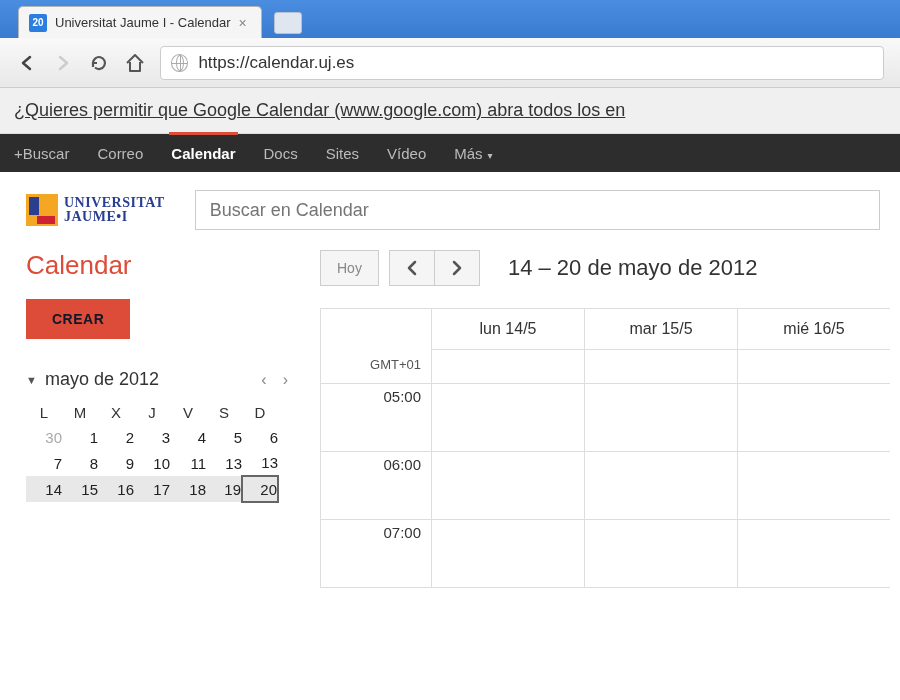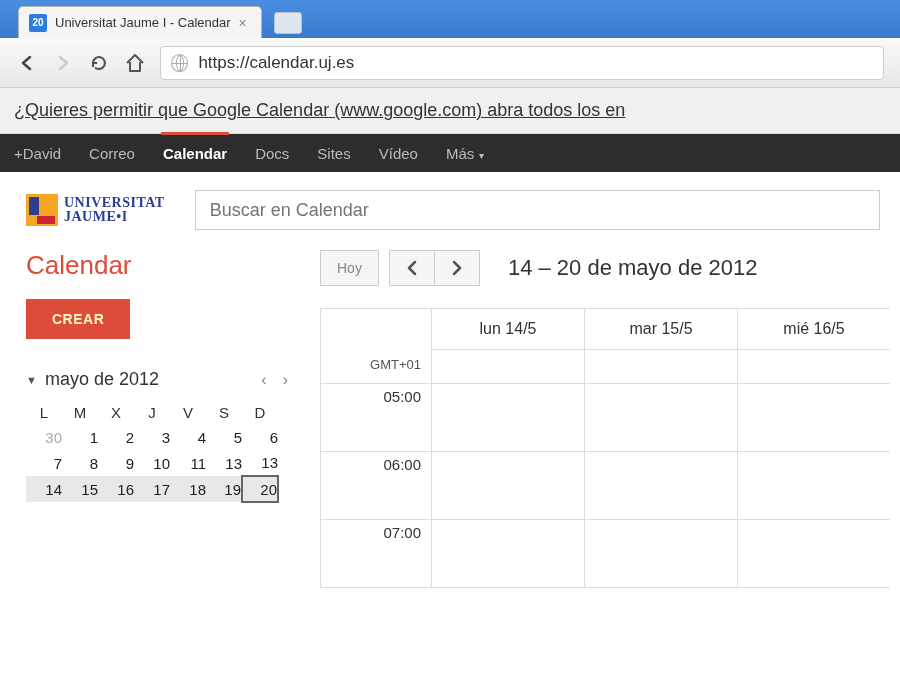"+David" a { text: +David -> +Buscar }
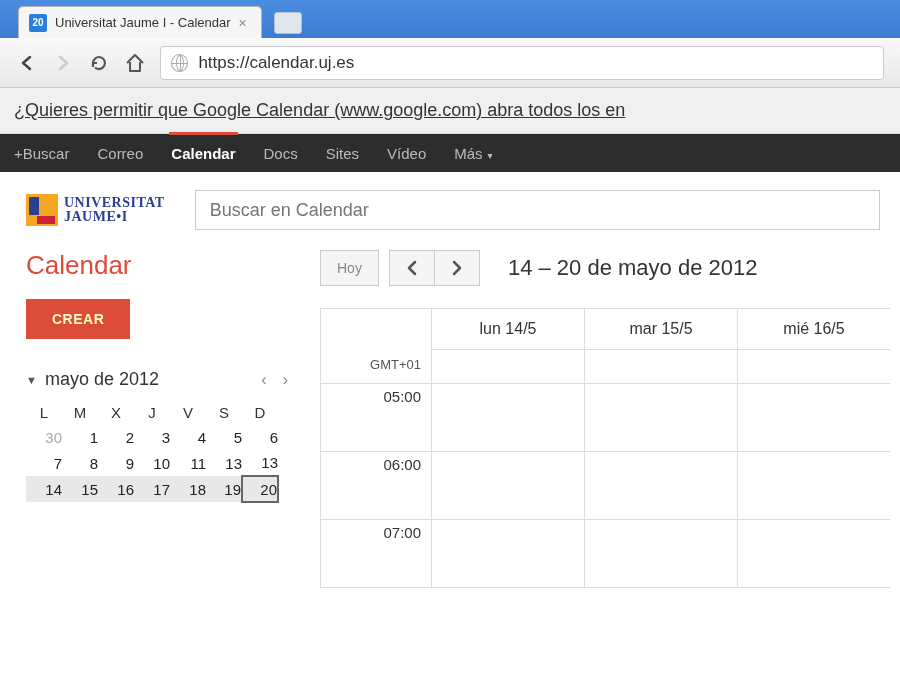"CREAR" .create-btn { color: #fef9c3 -> #0f172a }
